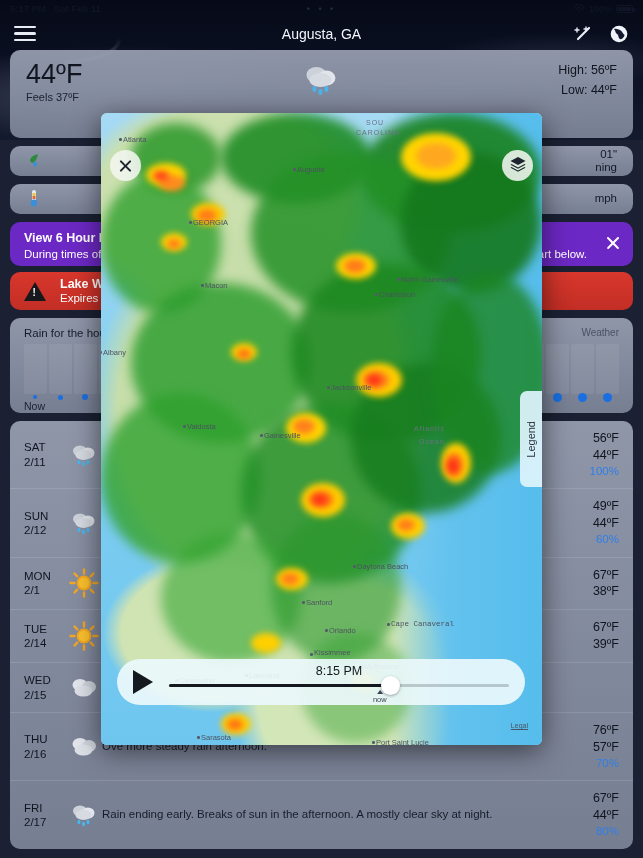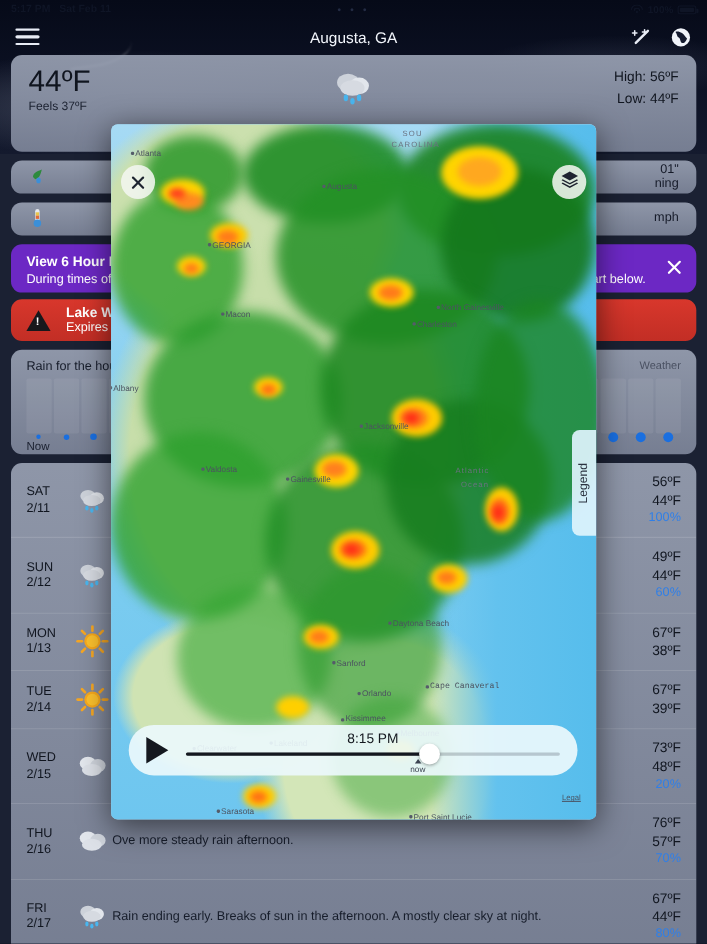"1/13" div { text: 1/13 -> 2/1 }
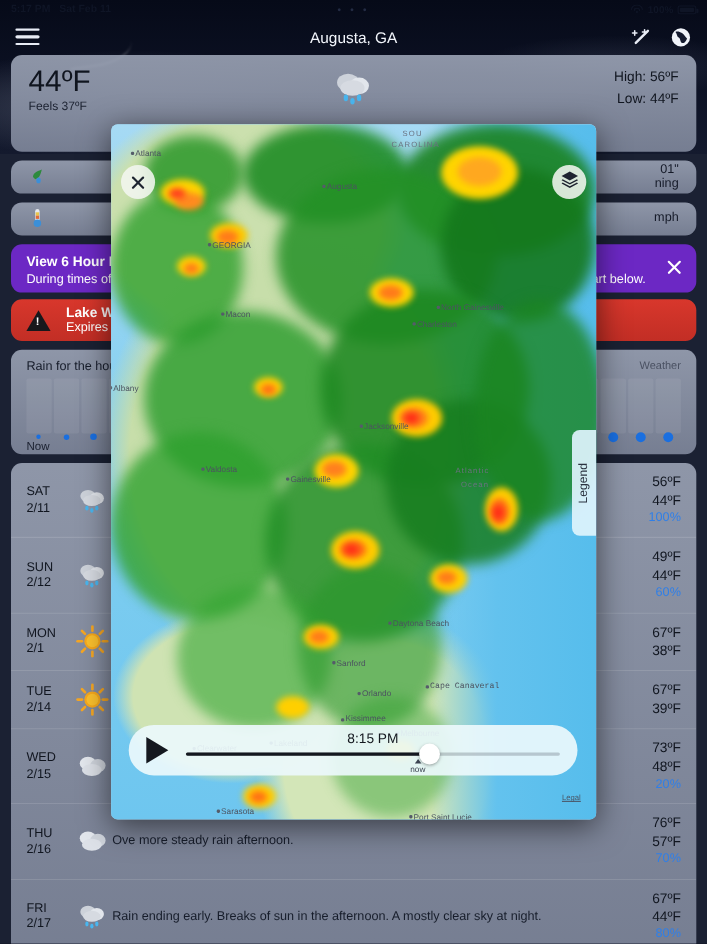"73ºF" div.d-temps { html: <div> <div>73ºF</div> <div>48ºF</div> <div>20%</div> </div> -> none }
